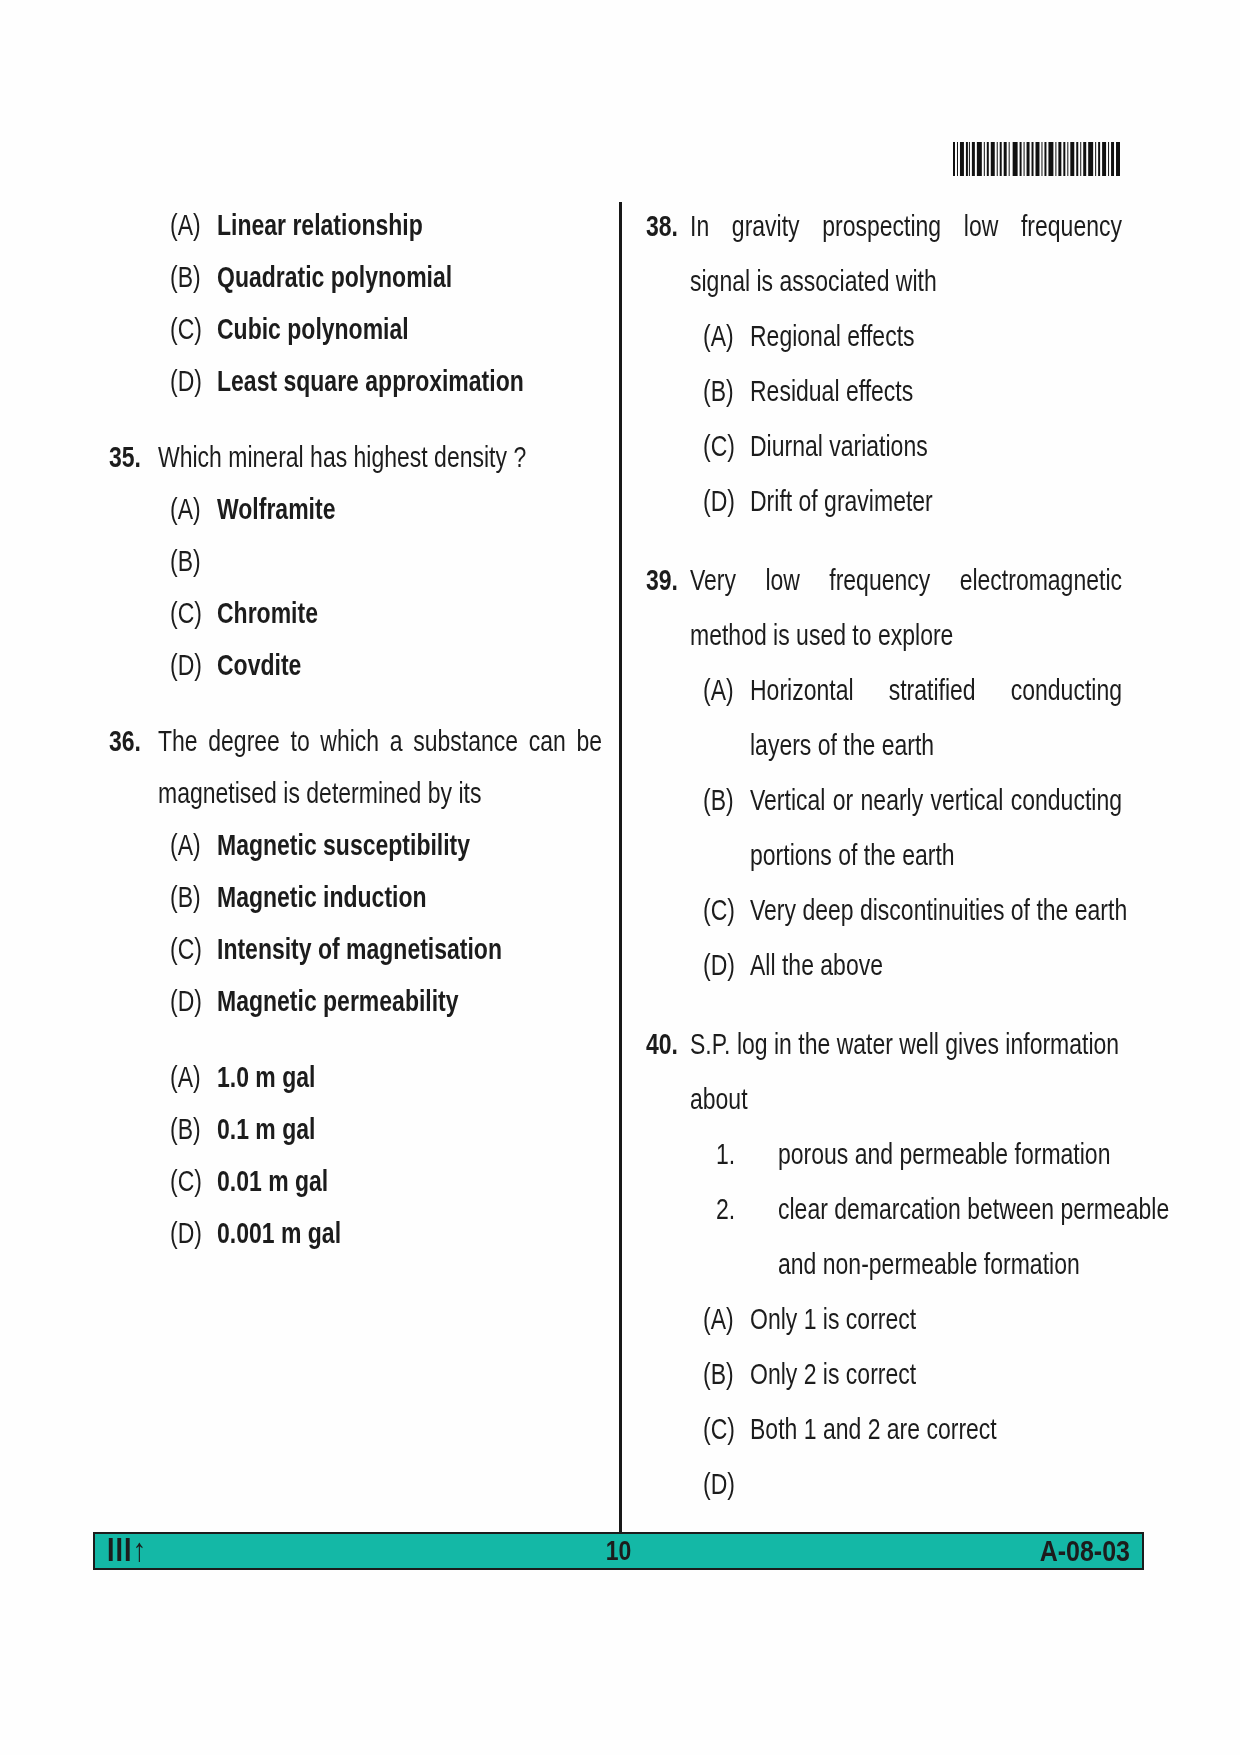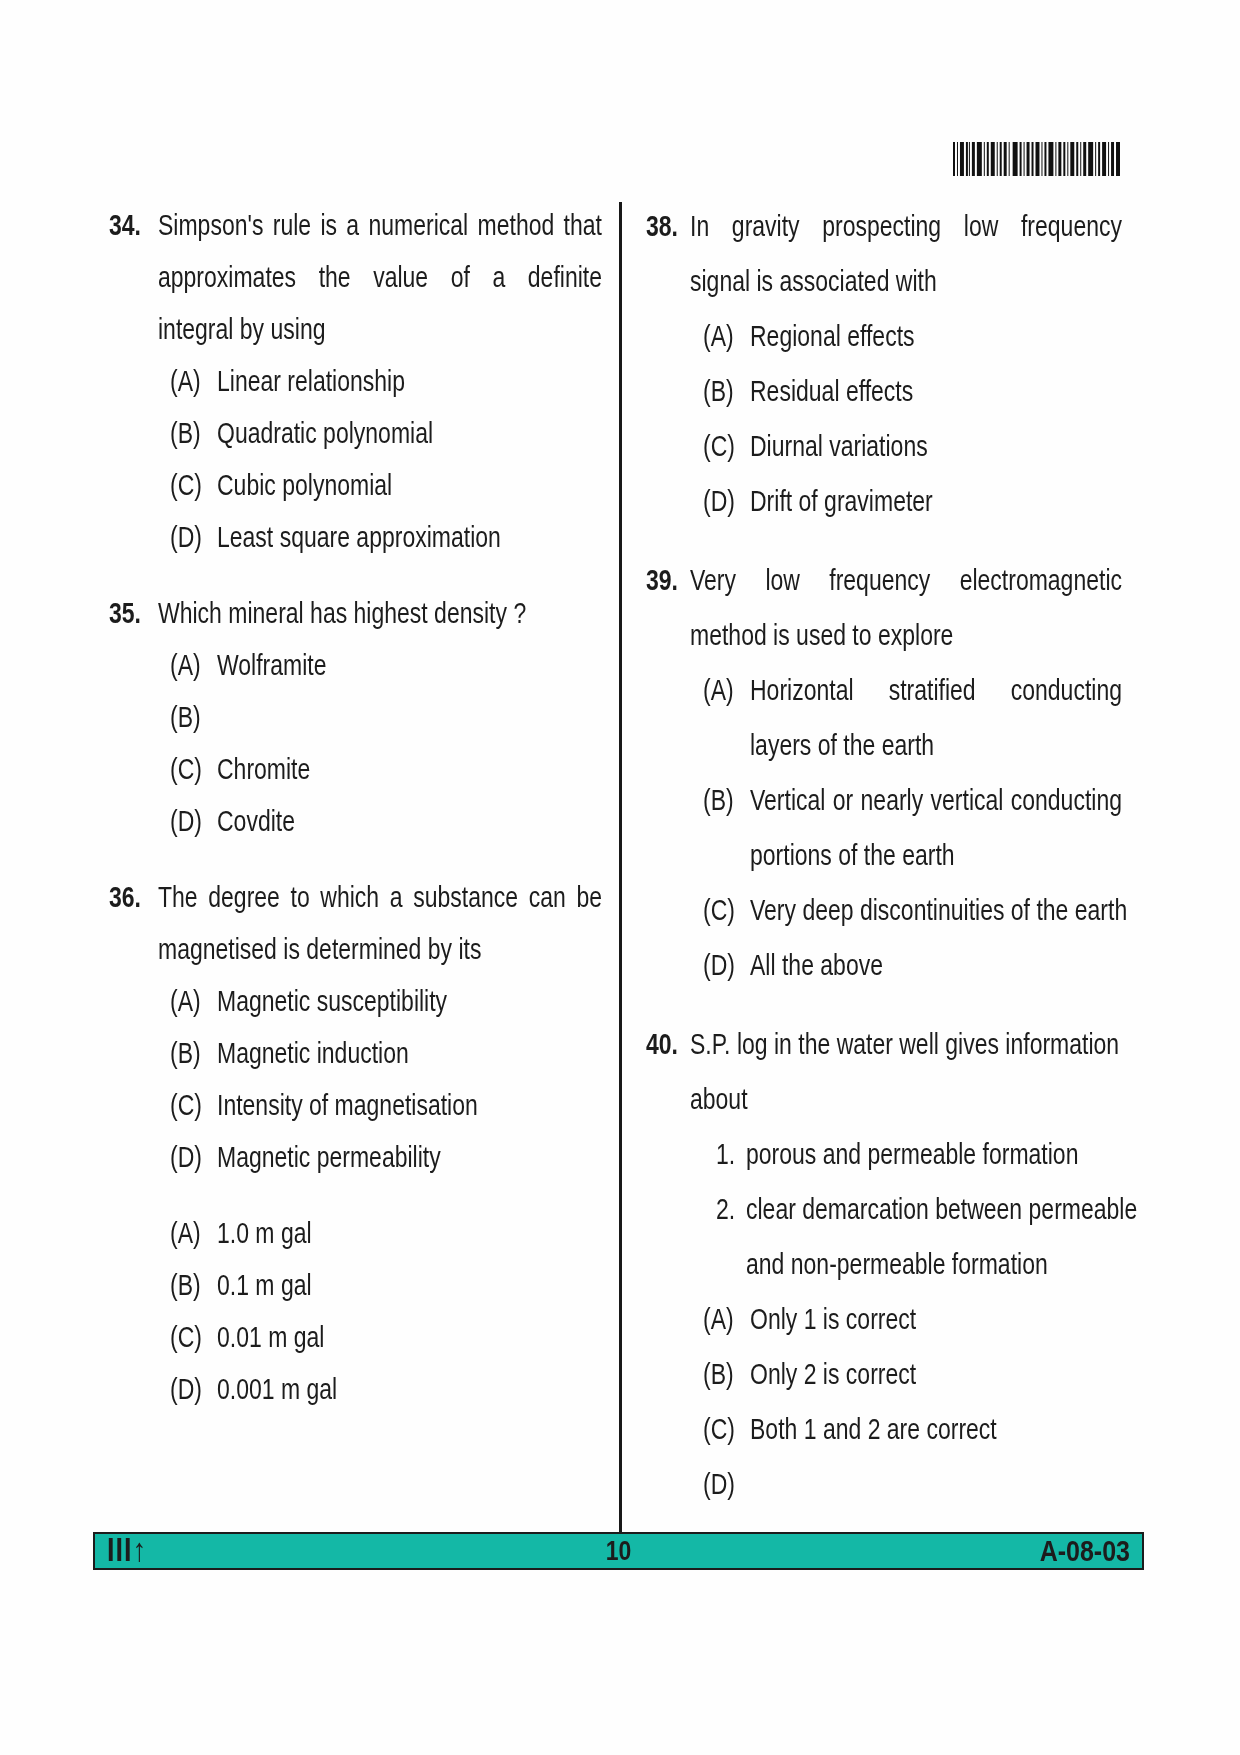"34." div.qrow { html: <div> <span>34.</span> <div> <div>Simpson's rule is a numerical method that</div> <div>approximates the value of a definite</div> <div>integral by using</div> </div> </div> -> none }
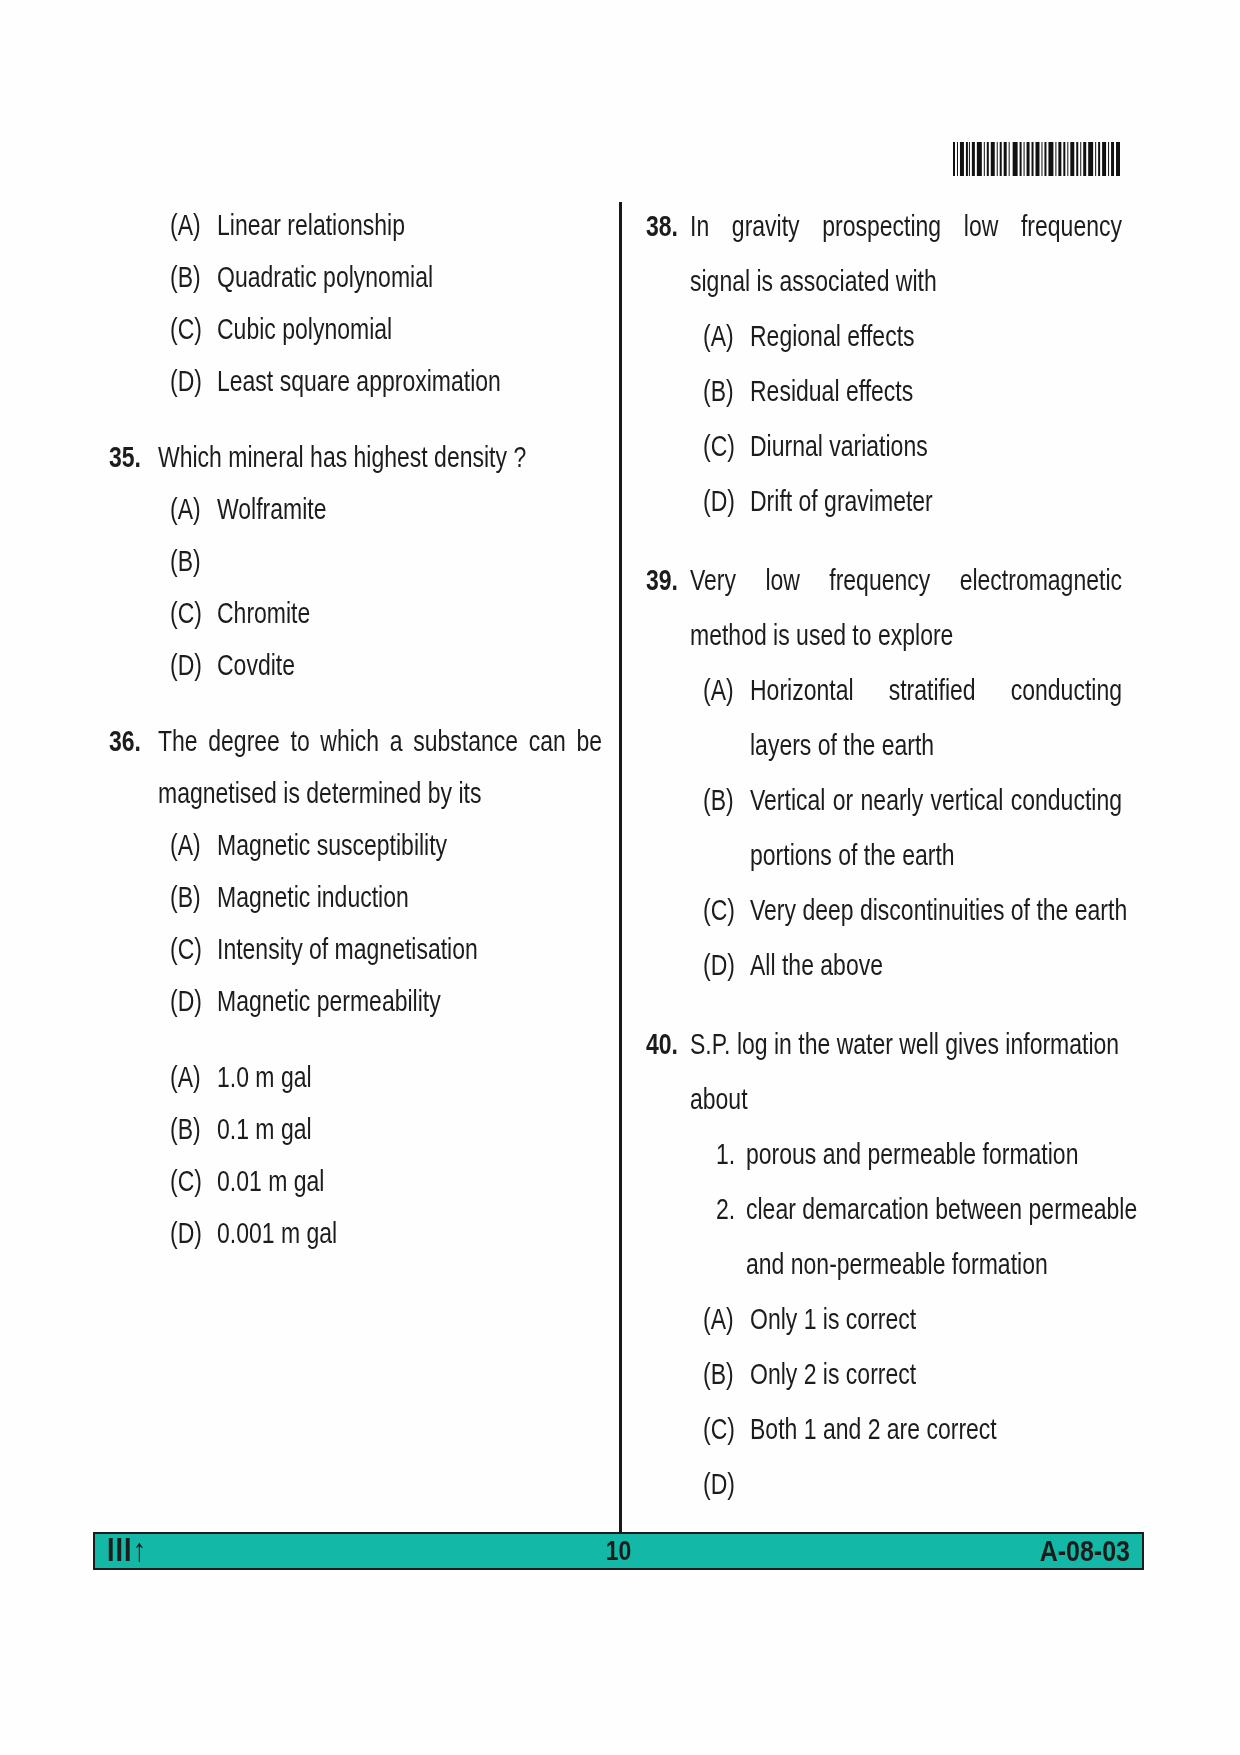"Linear relationship" .col-left .otext { font-weight: none -> bold }
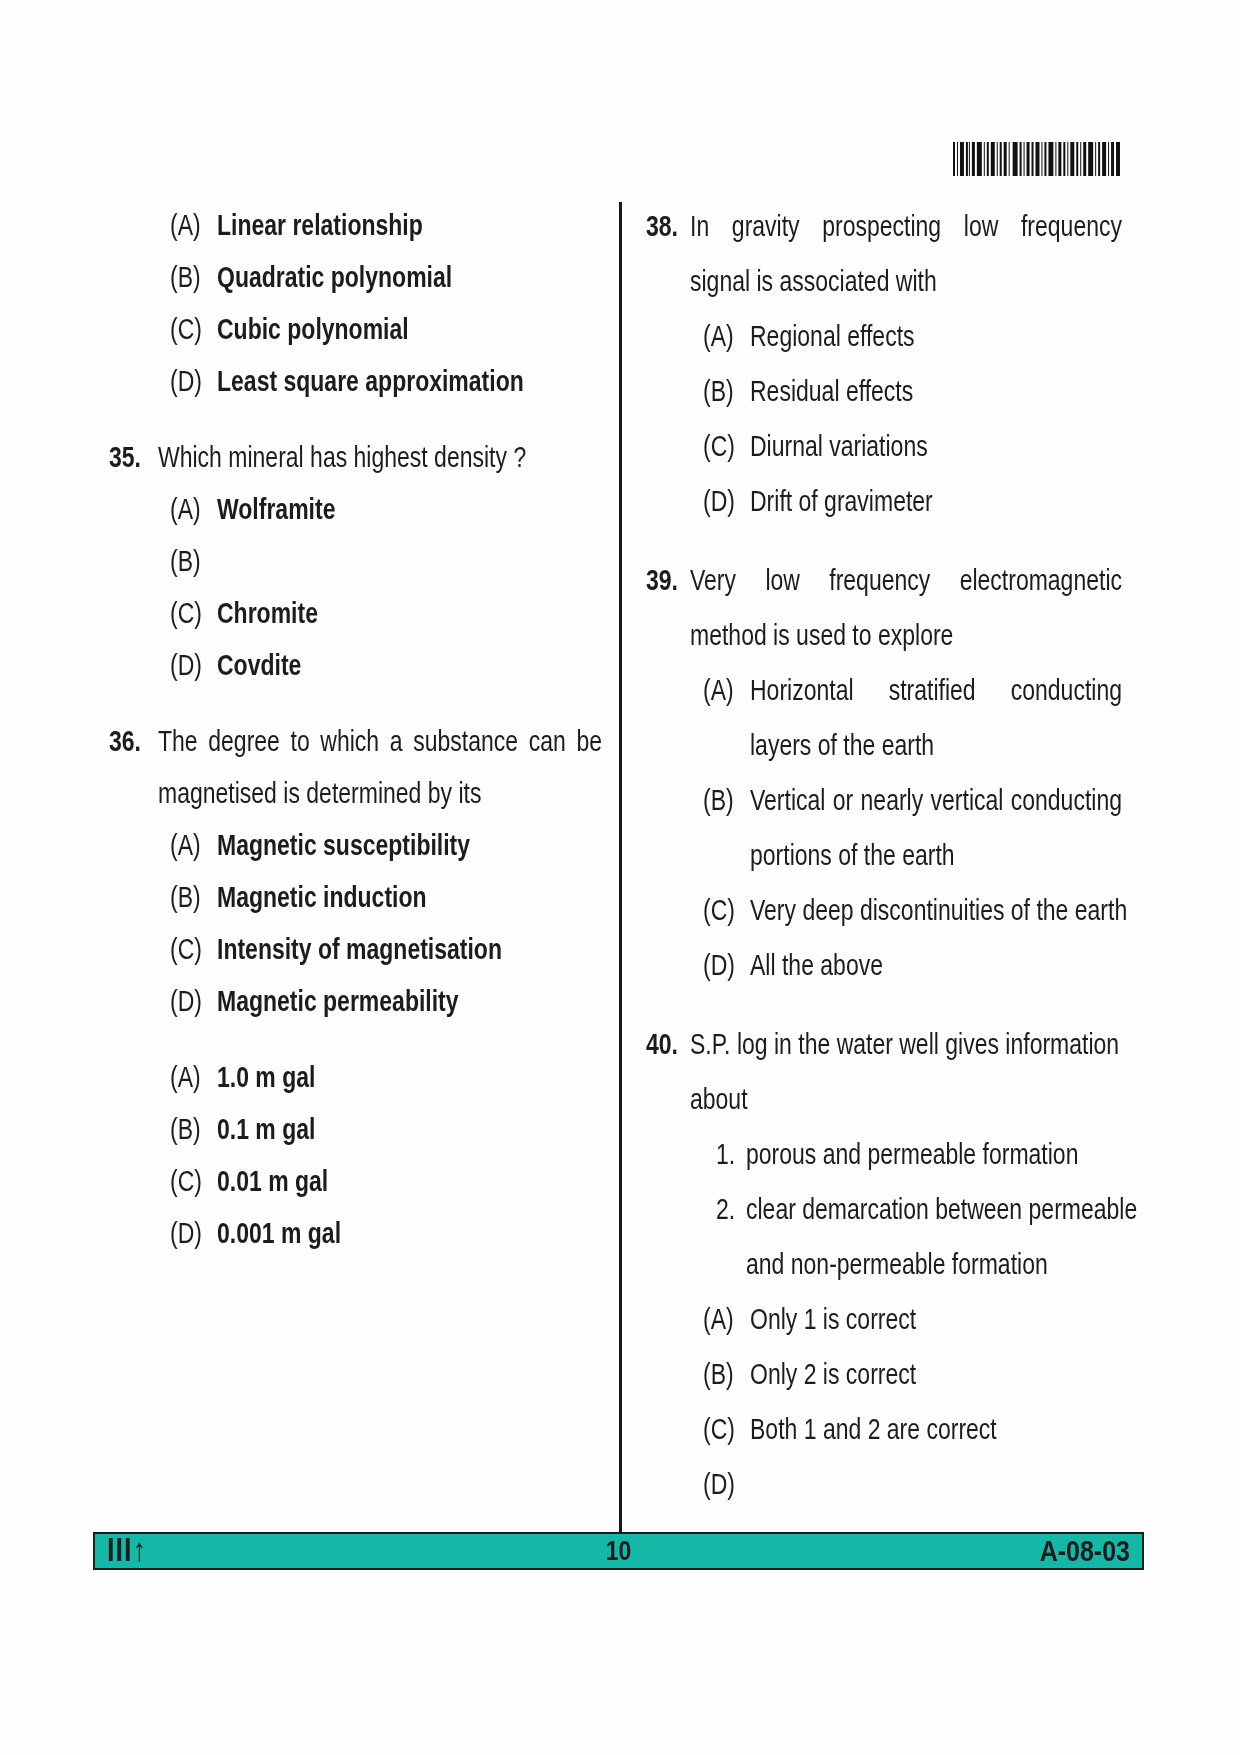"porous and permeable formation" .col-right .opt.sub .otext { margin-left: none -> 32px }
